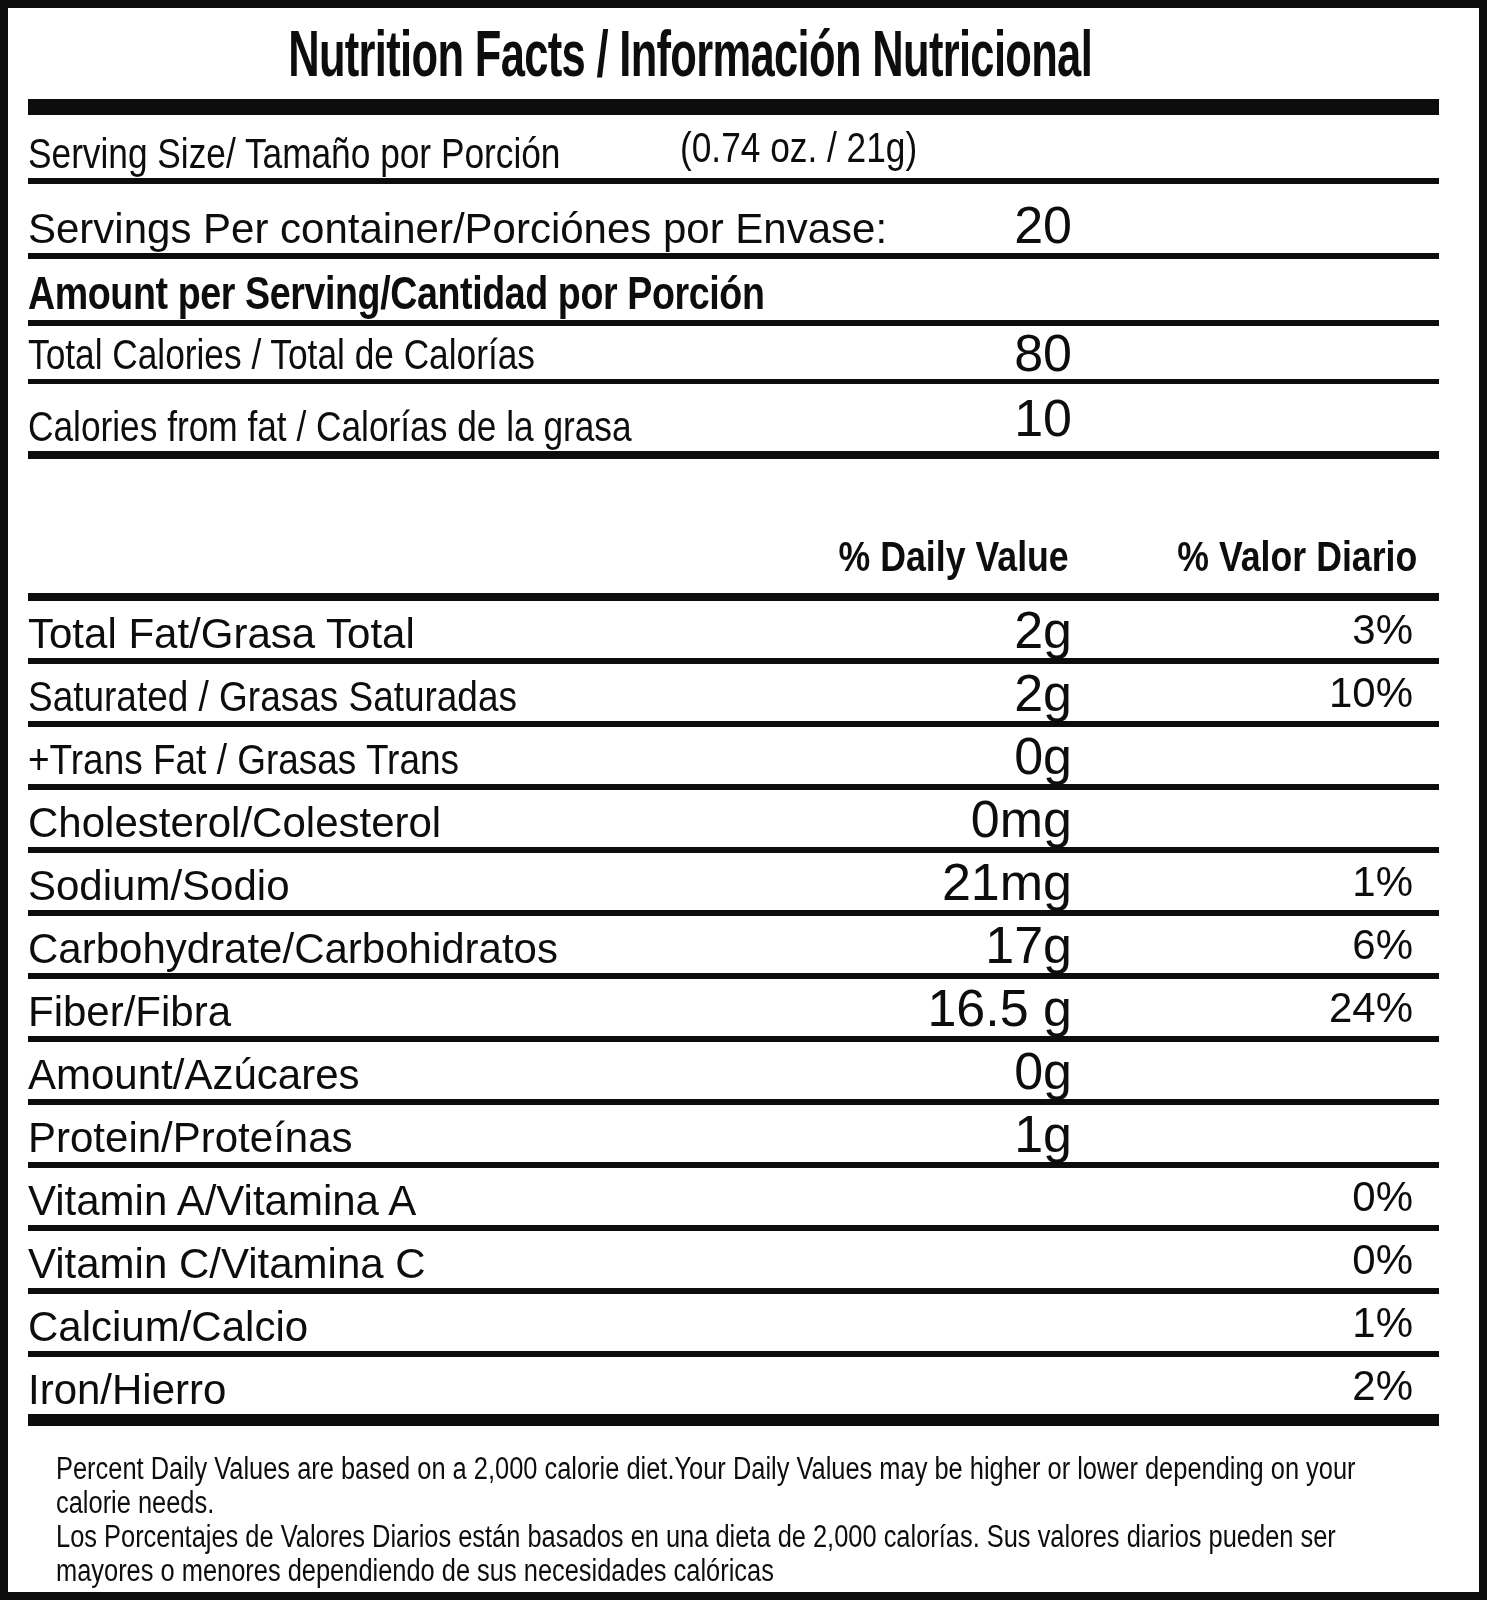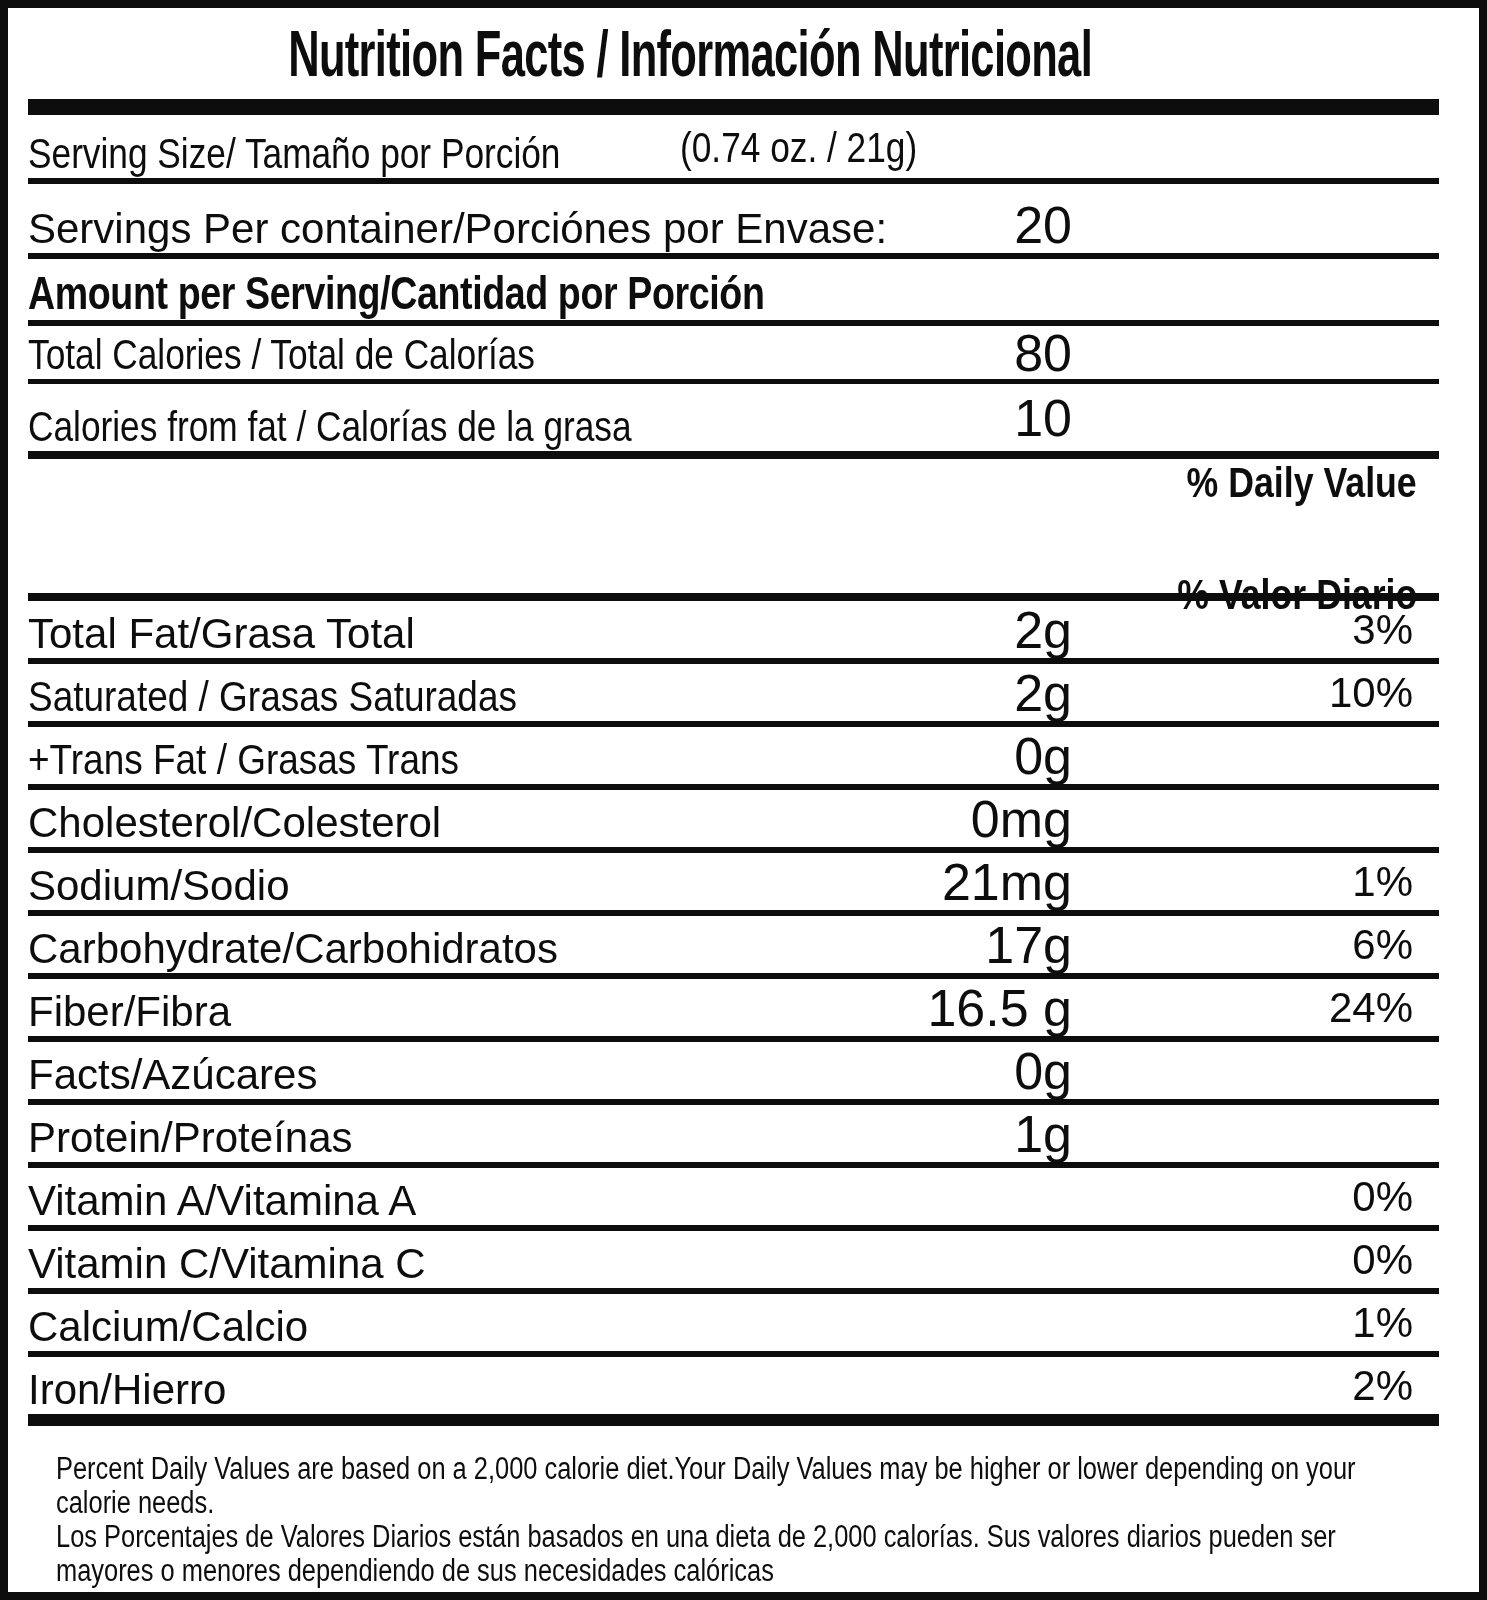"% Daily Value" .dv-block { flex-direction: column -> row; justify-content: space-between -> flex-end }
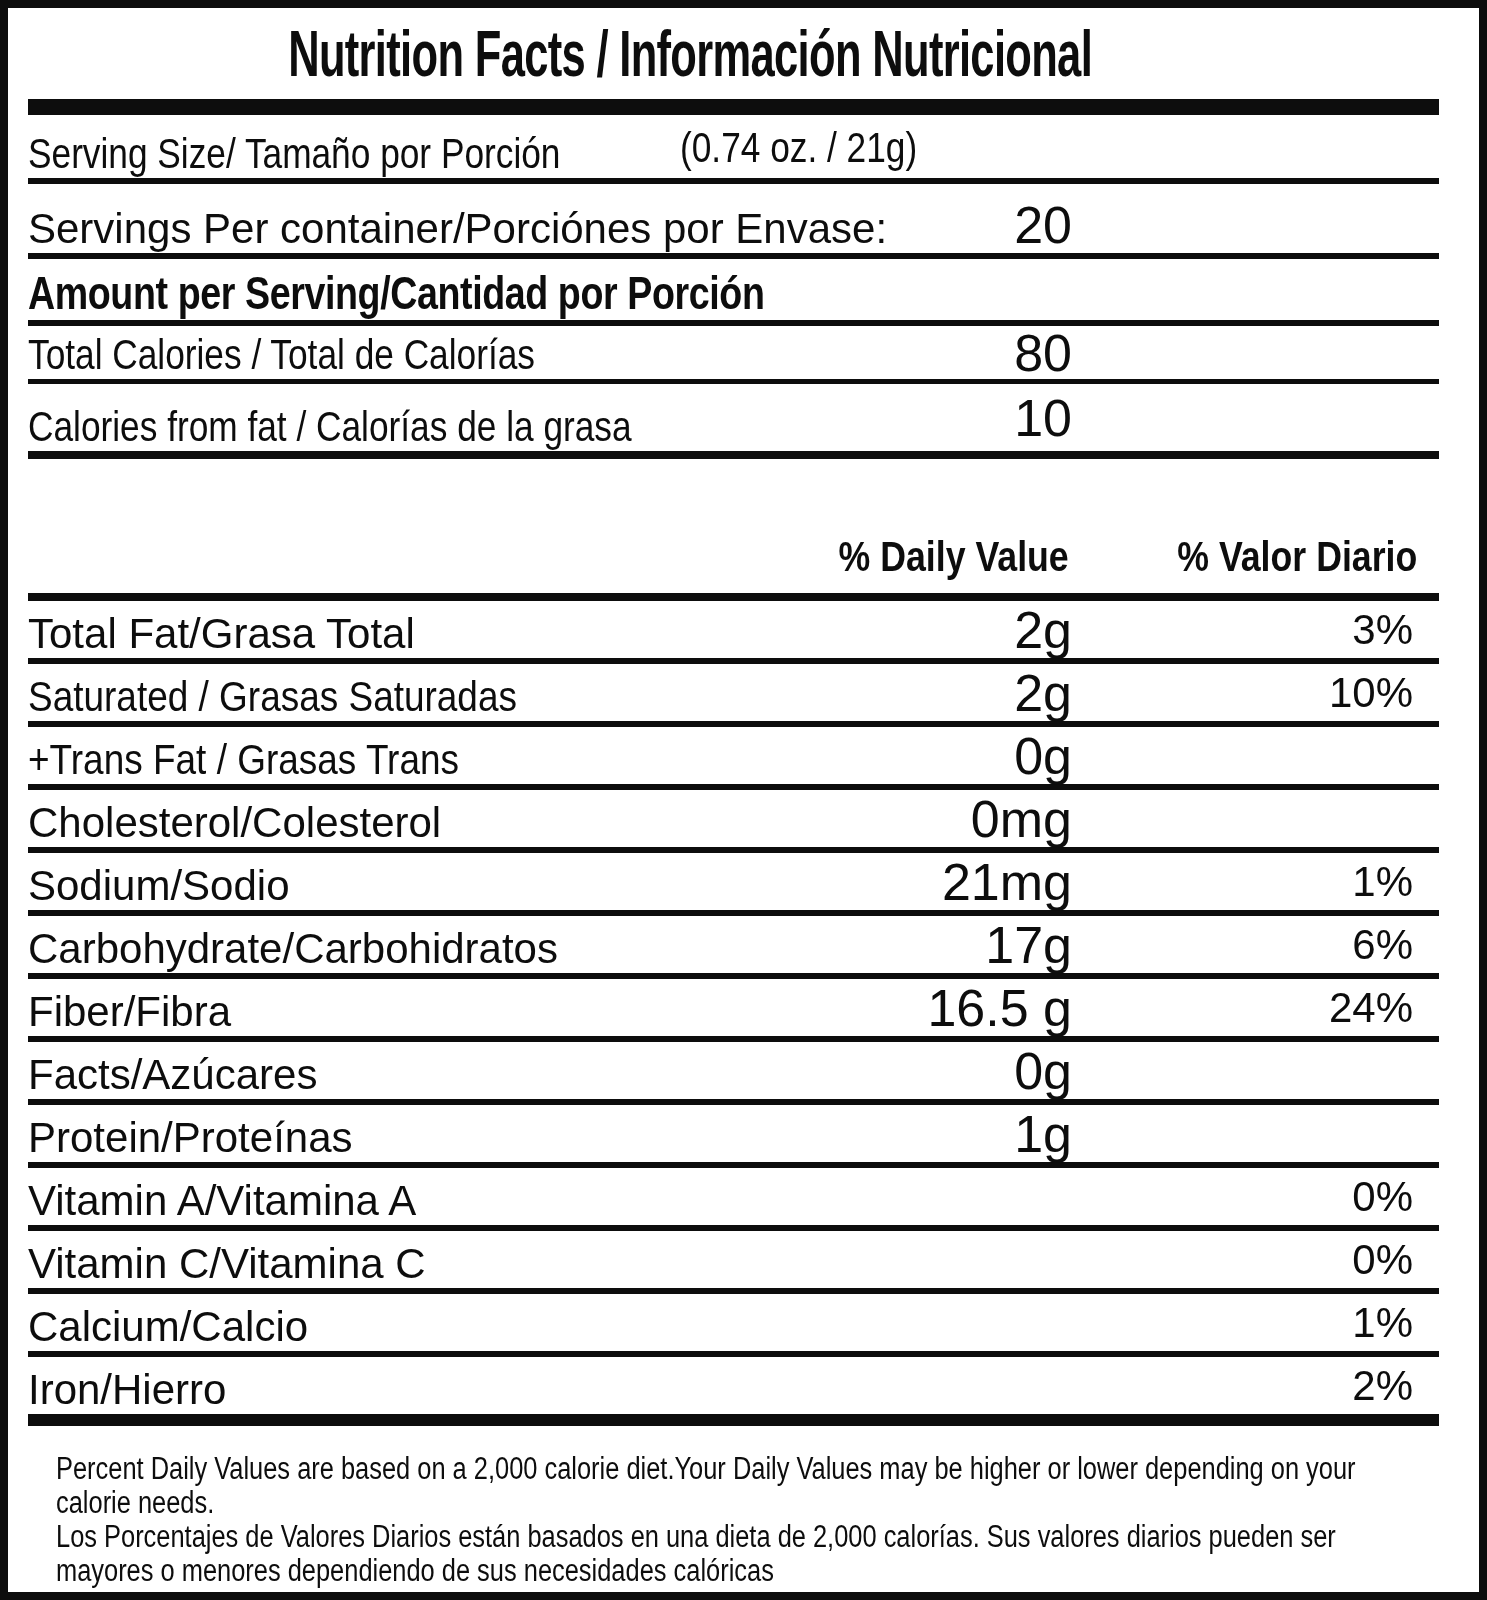"Facts/Azúcares" span { text: Facts/Azúcares -> Amount/Azúcares }
